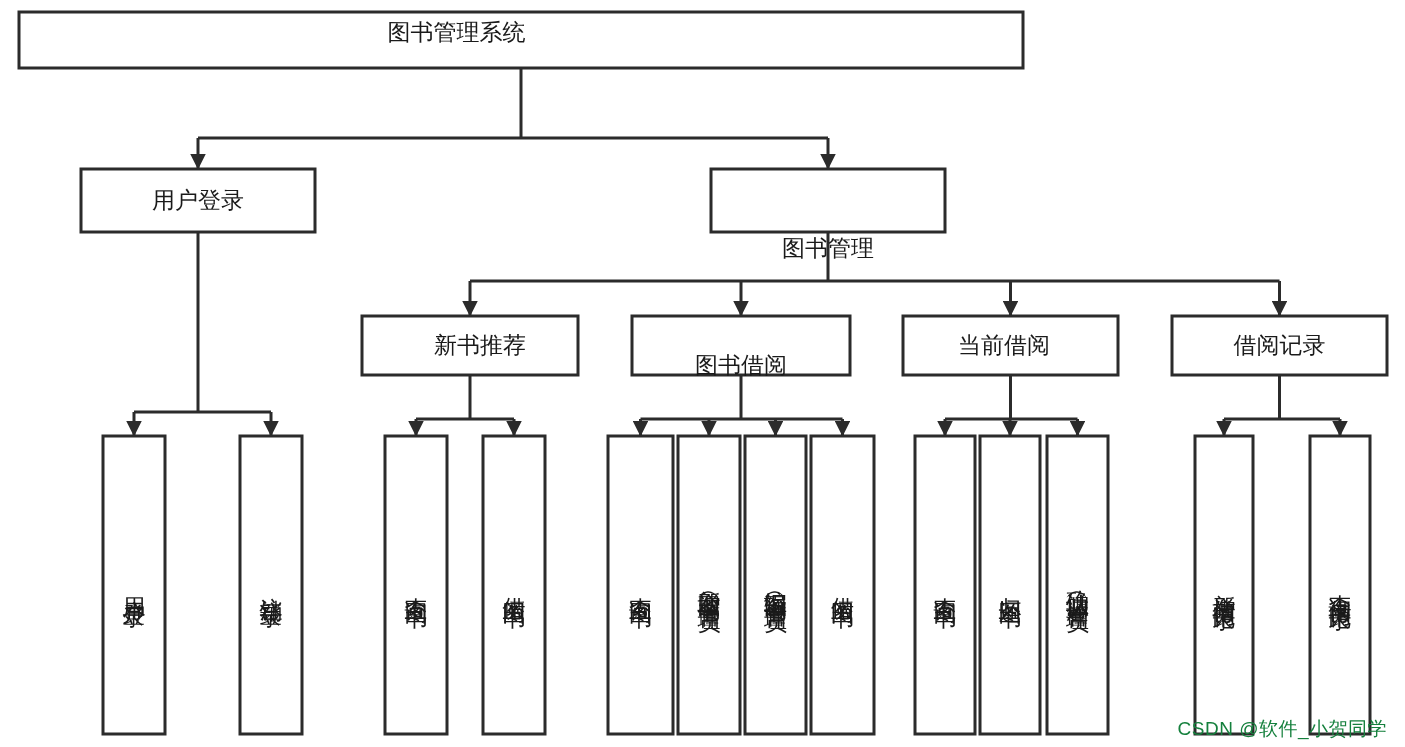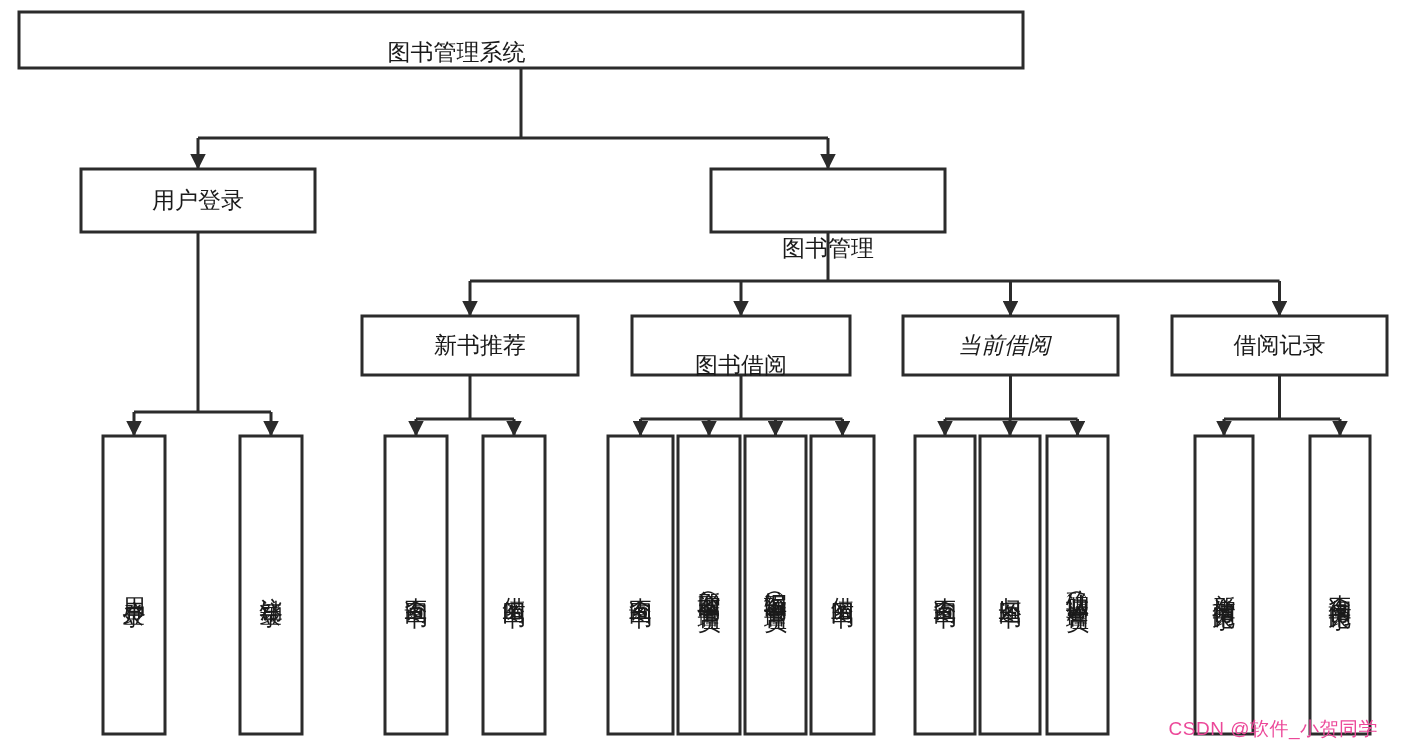"图书管理系统" div.htext-wrap { top: 24px -> 4px }
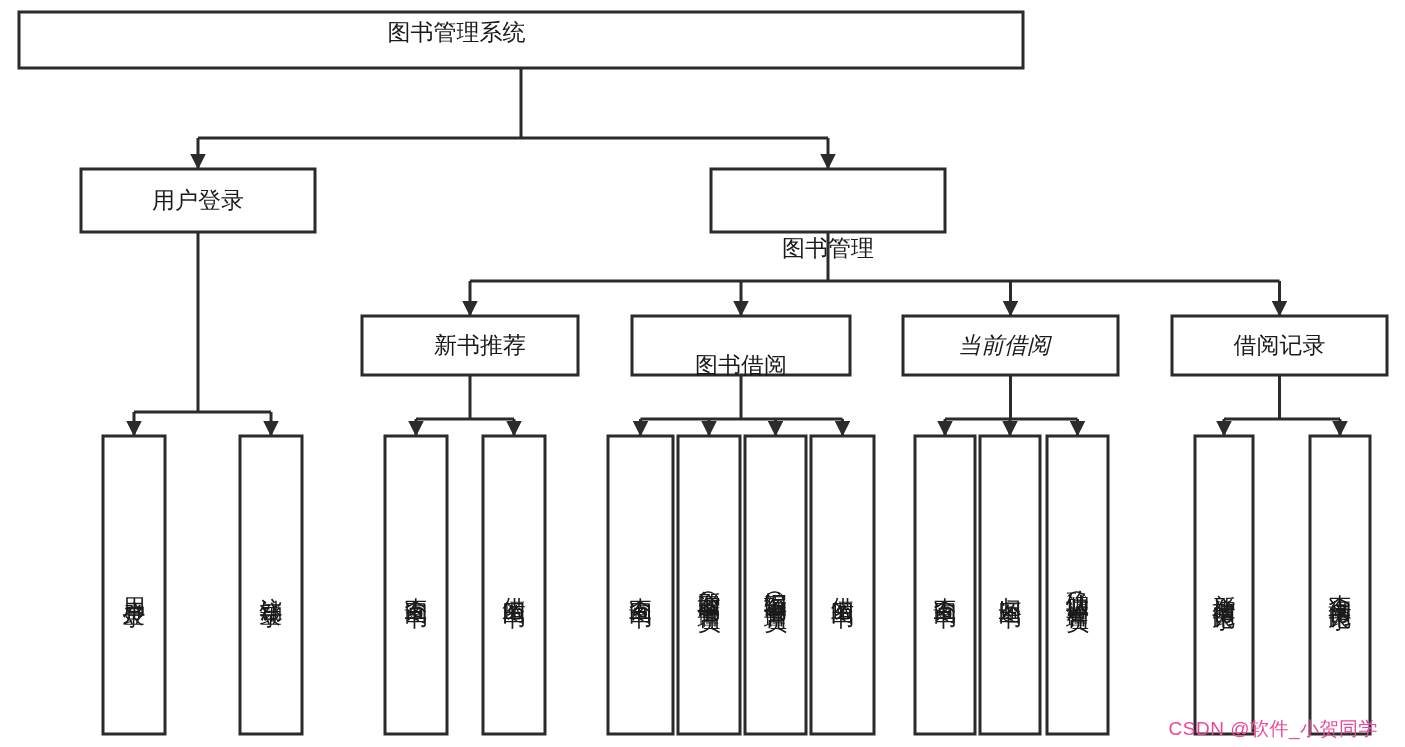"当前借阅" div.htext-wrap { font-style: italic -> none }
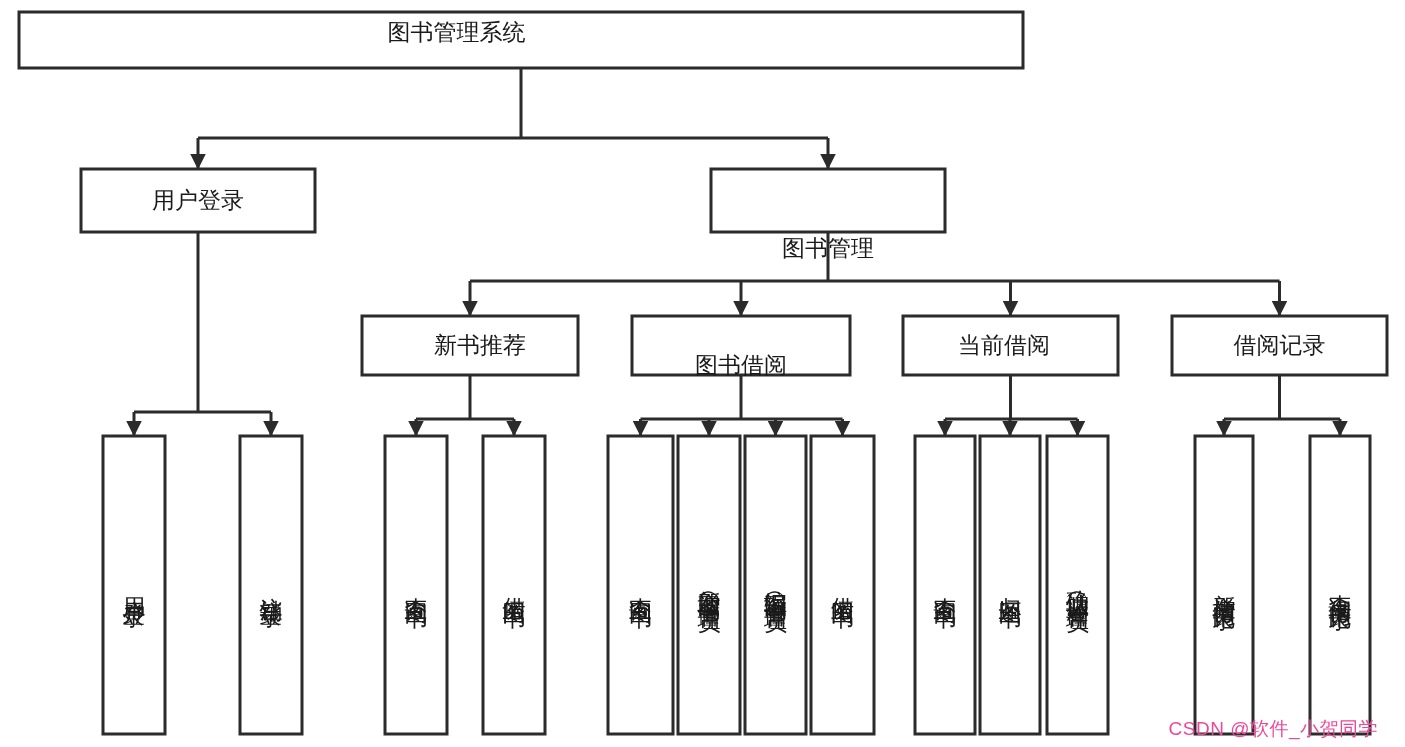"CSDN @软件_小贺同学" .watermark { color: #ec4899 -> #15803d; right: 27px -> 18px }
